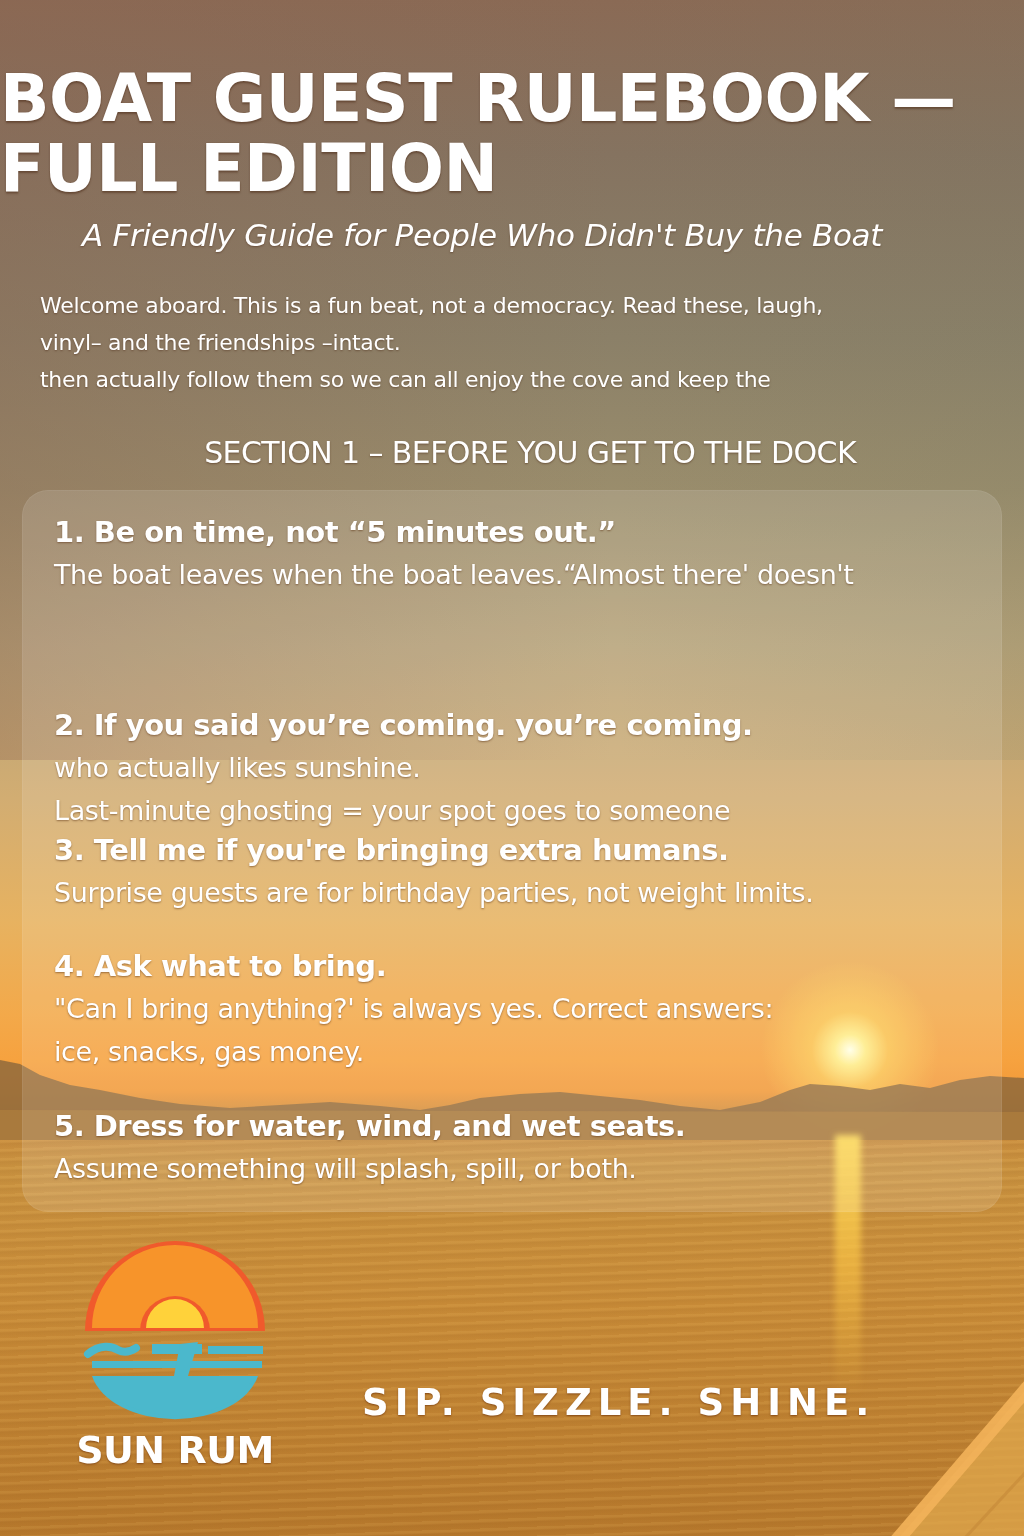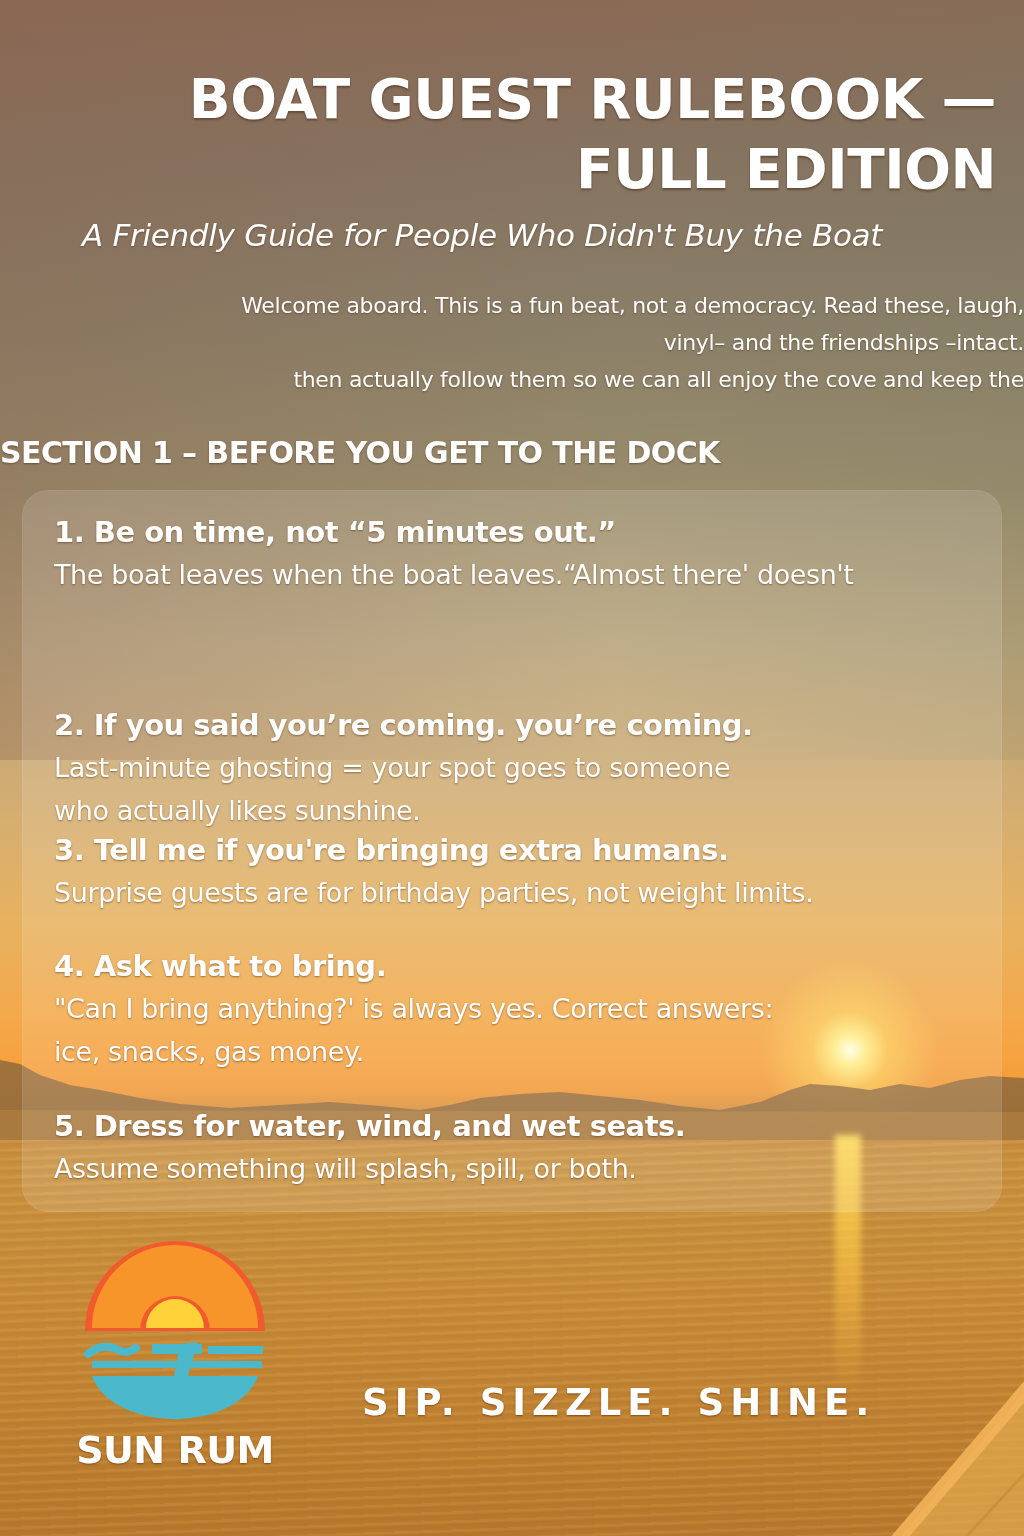"BOAT GUEST RULEBOOK —" .title { font-size: 55px -> 65px; text-align: right -> left }
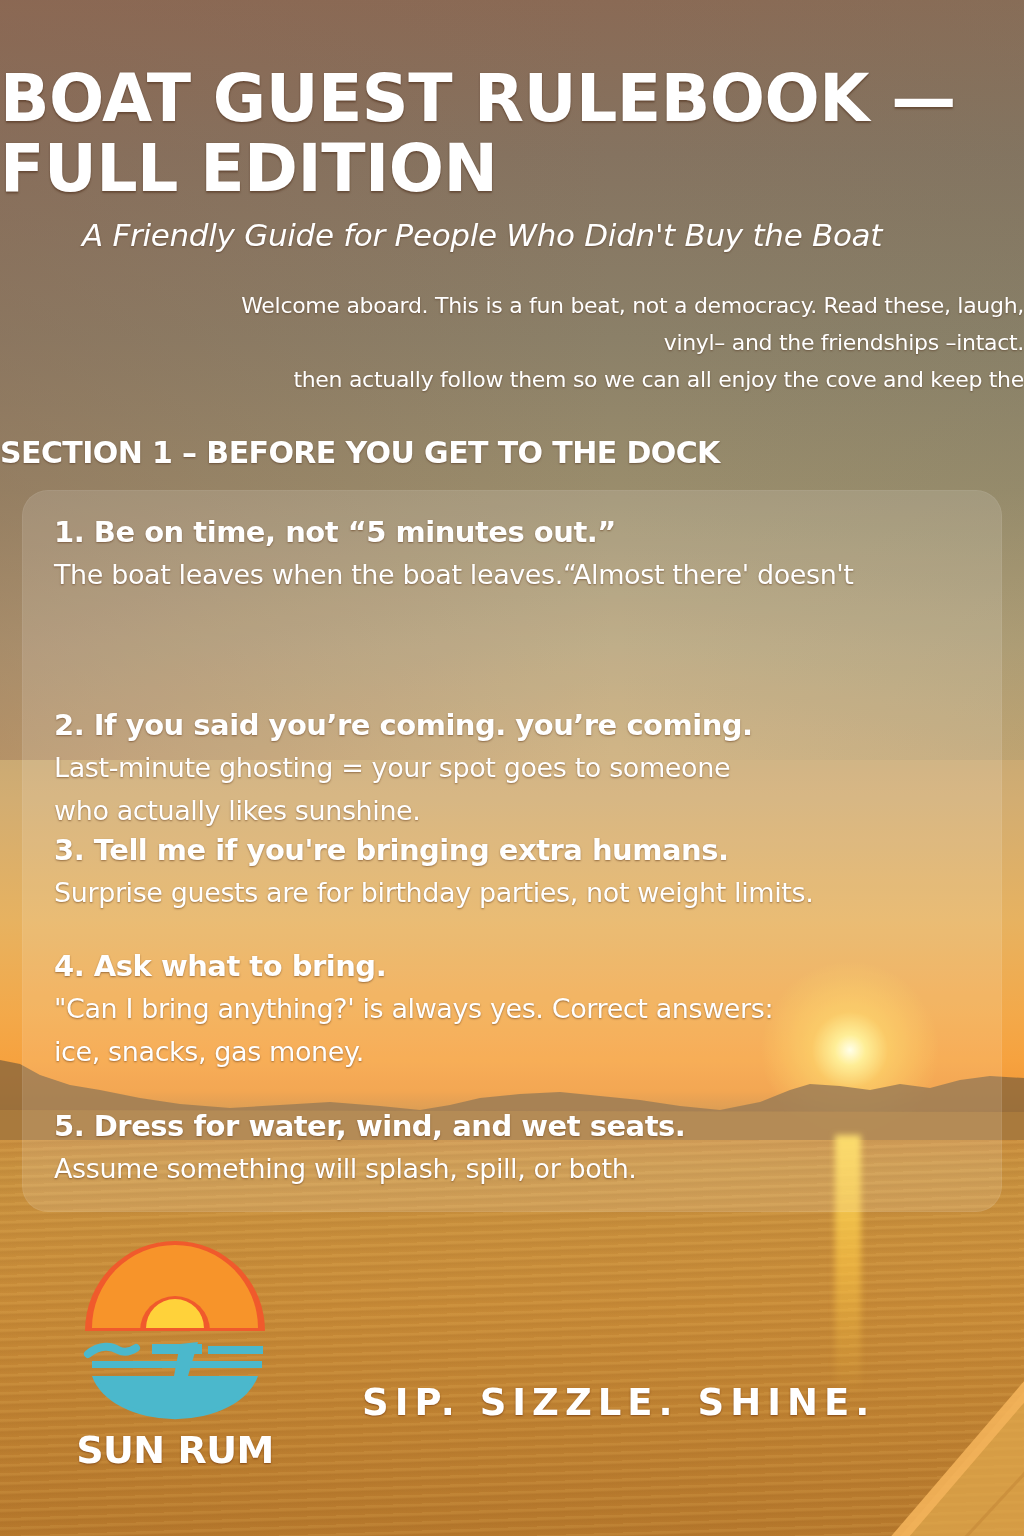"Welcome aboard. This is a" .intro { text-align: right -> left }
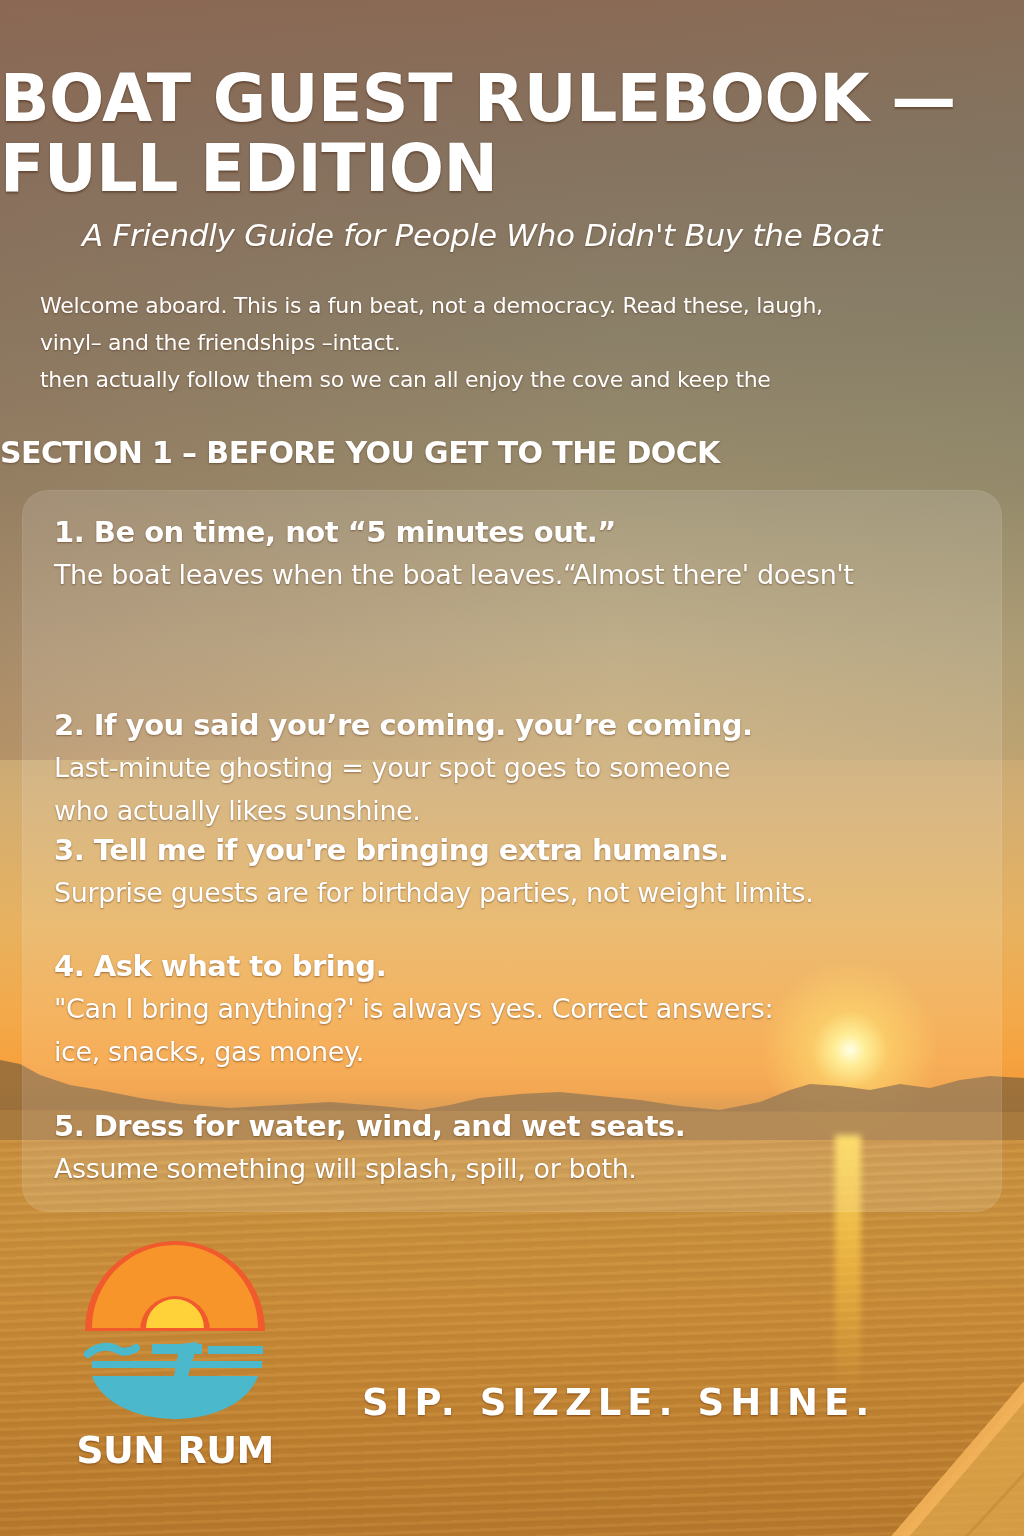"SECTION 1 – BEFORE YOU" .section-heading { font-weight: bold -> normal; text-align: left -> right }
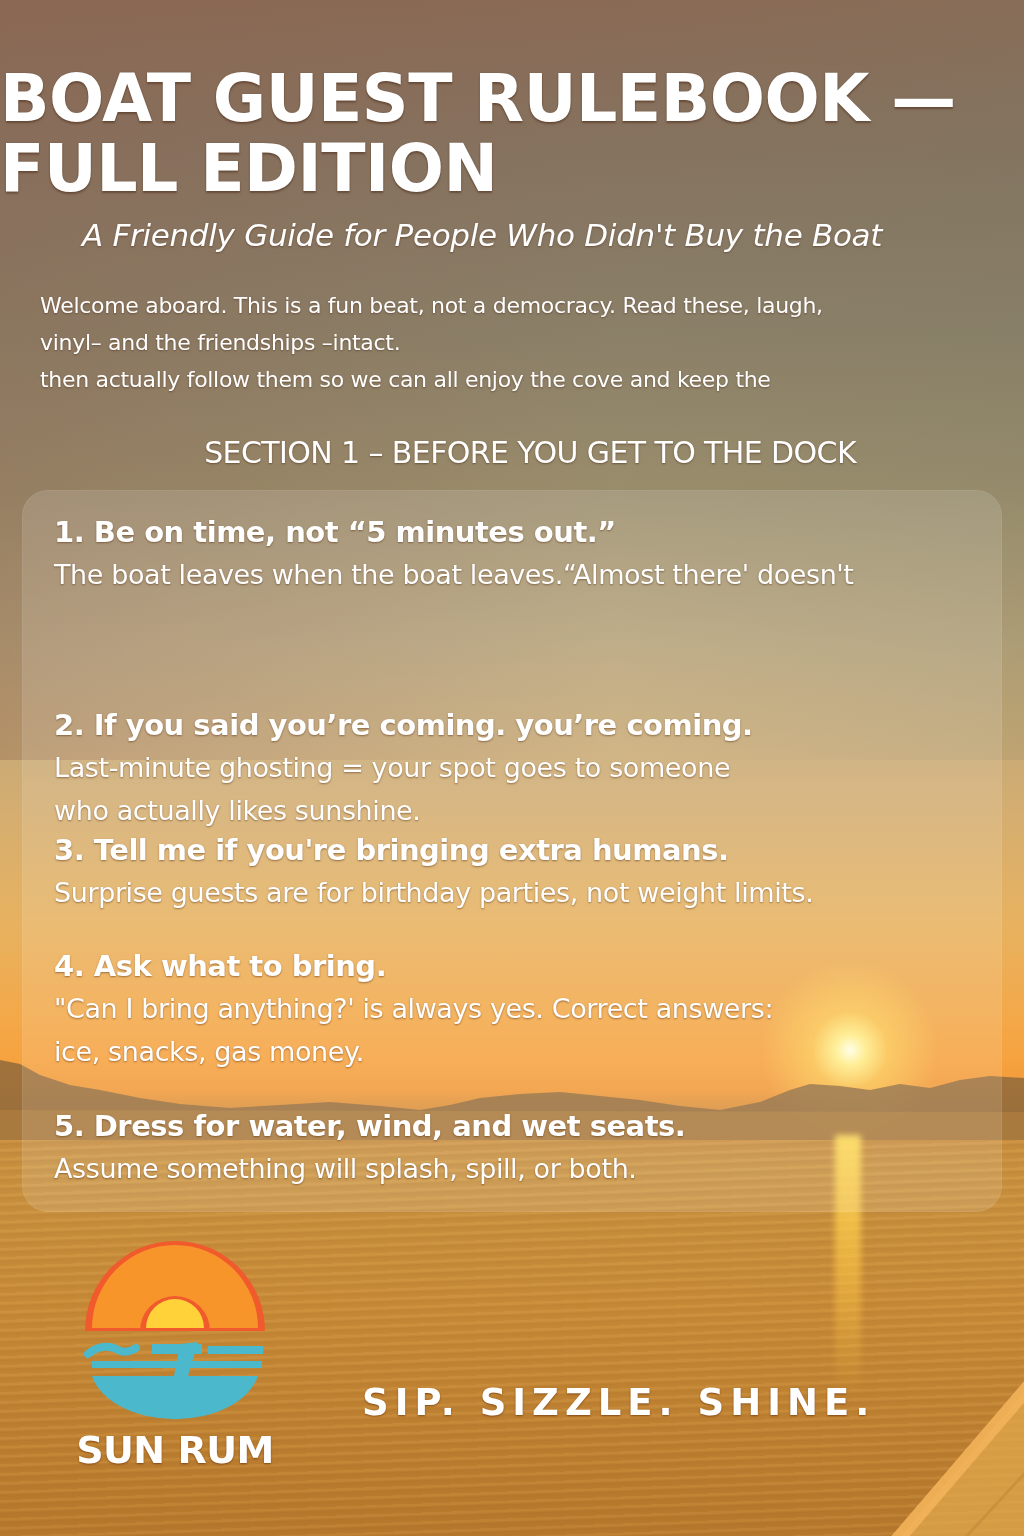"Last-minute ghosting = your spot" span { order: before "who actually likes sunshine." -> after "who actually likes sunshine." }
